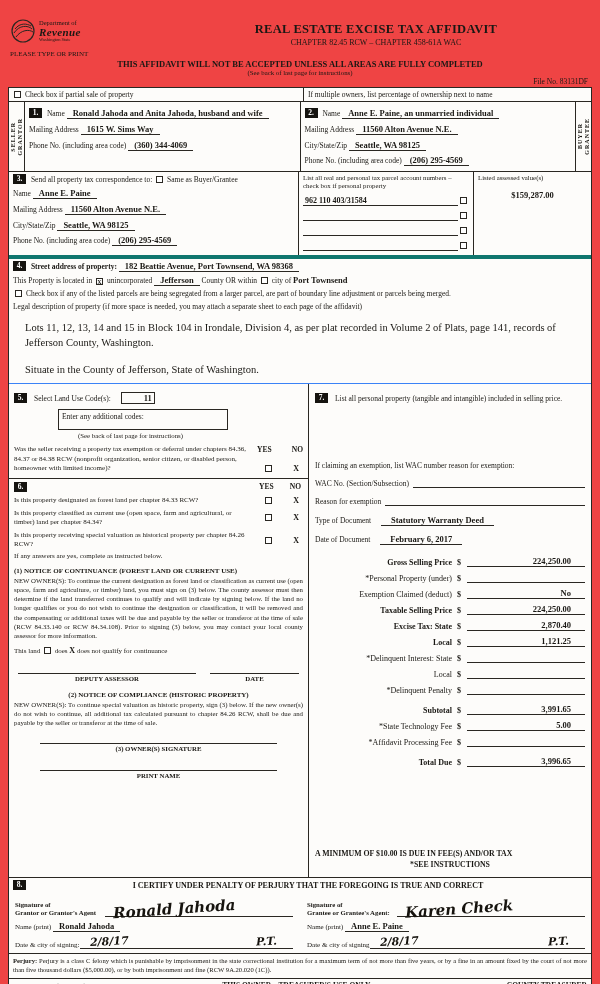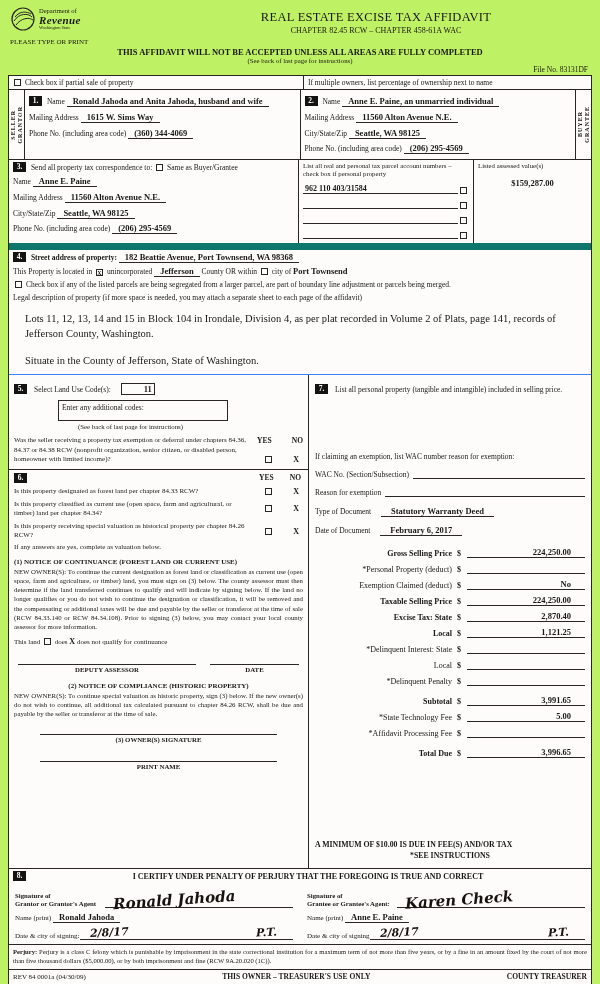"Revenue" .page { background: #bef264 -> #ef4444; padding: 4px 8px 0 -> 16px 8px 0 }
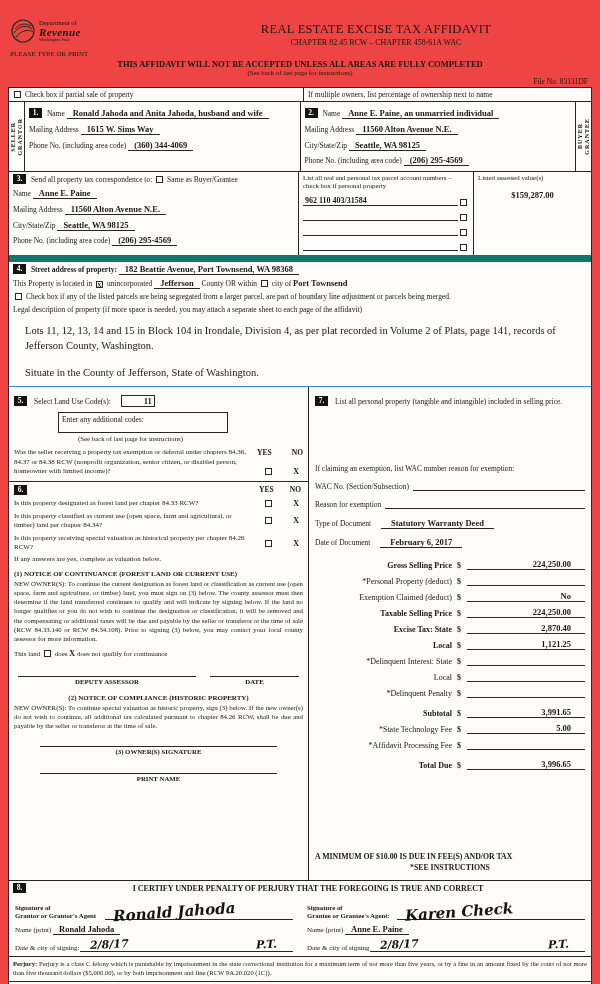"REAL ESTATE EXCISE TAX AFFIDAVIT" .title { font-weight: normal -> bold }
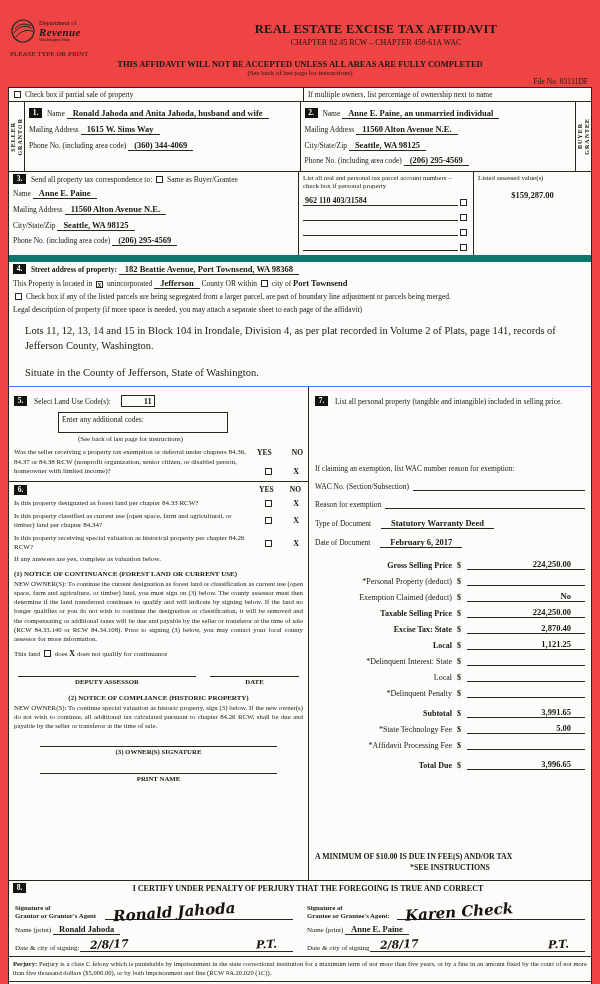"3. Send all property tax" .rows3 { border-bottom: 7px solid #0f766e -> 4px solid #0f766e }
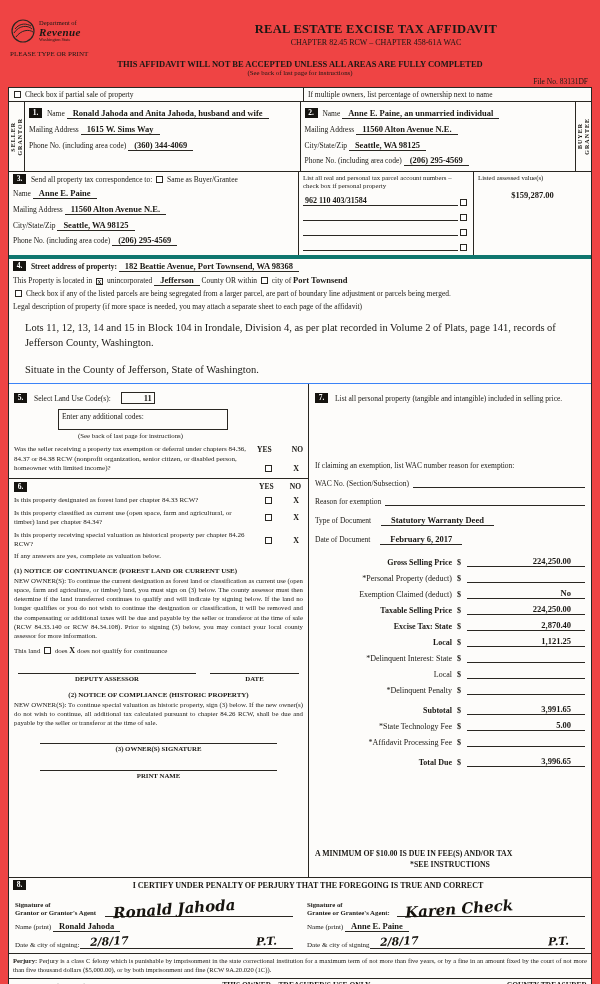"962 110 403/31584" .prc { align-items: flex-end -> center }
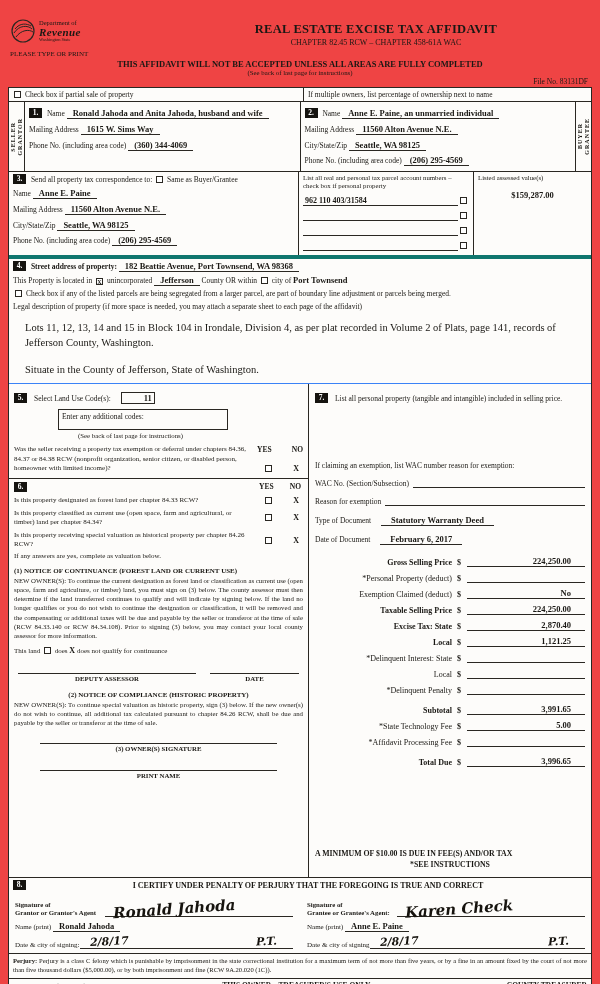"If any answers are yes," div.sm7 { text: valuation -> instructed }
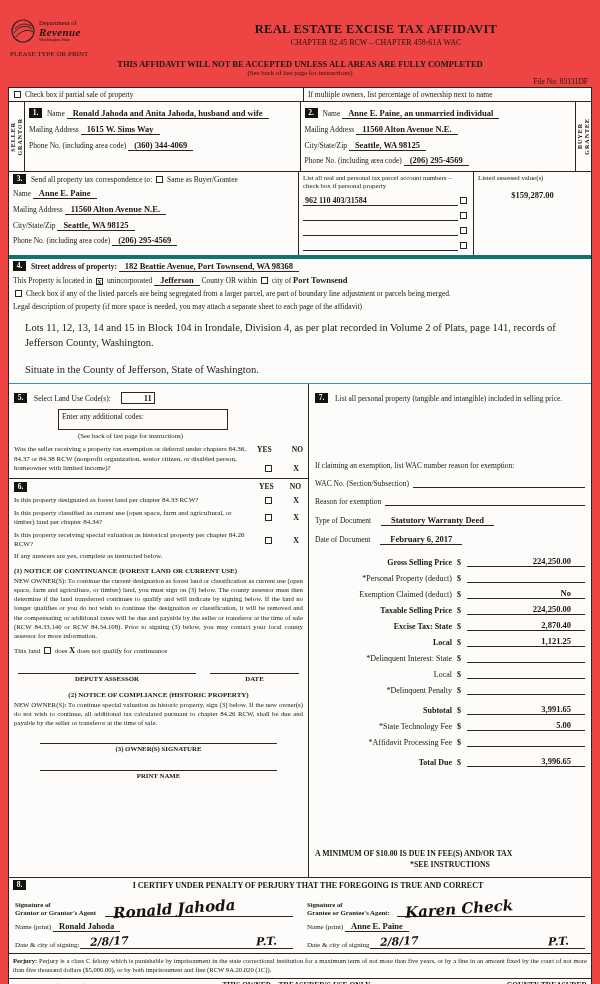"*Personal Property (deduct)" span.ml { text: deduct -> under }
